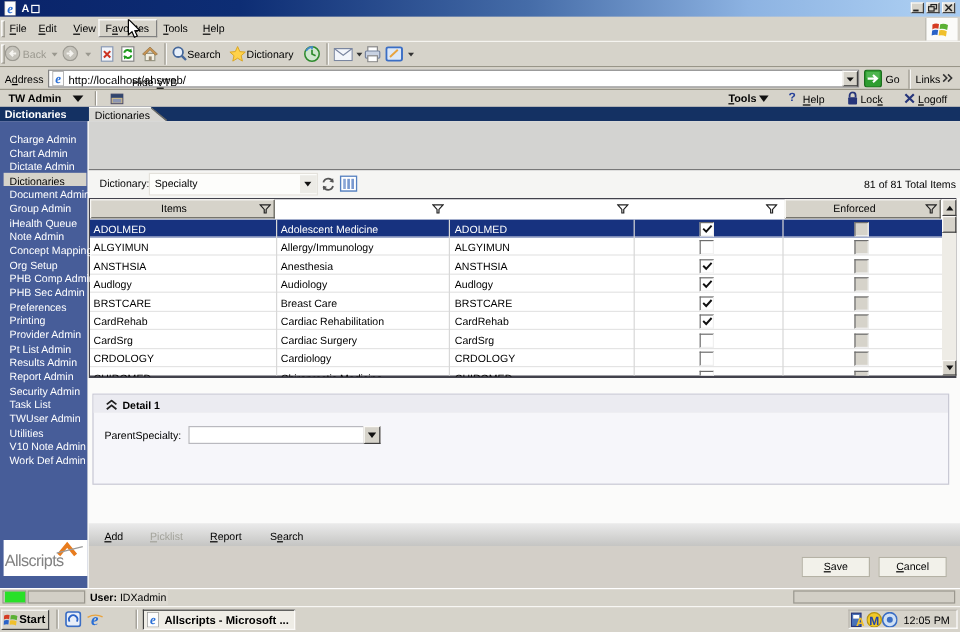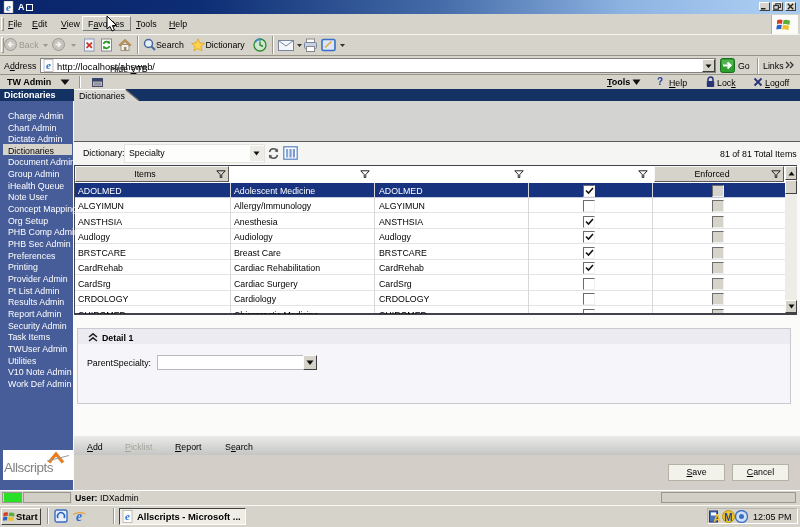"Note User" div.ab { text: User -> Admin }
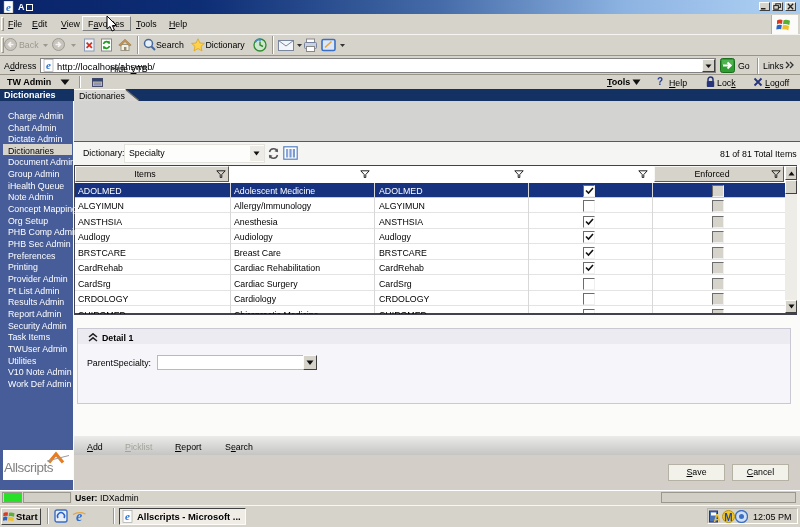"Task Items" div.ab { text: Items -> List }
